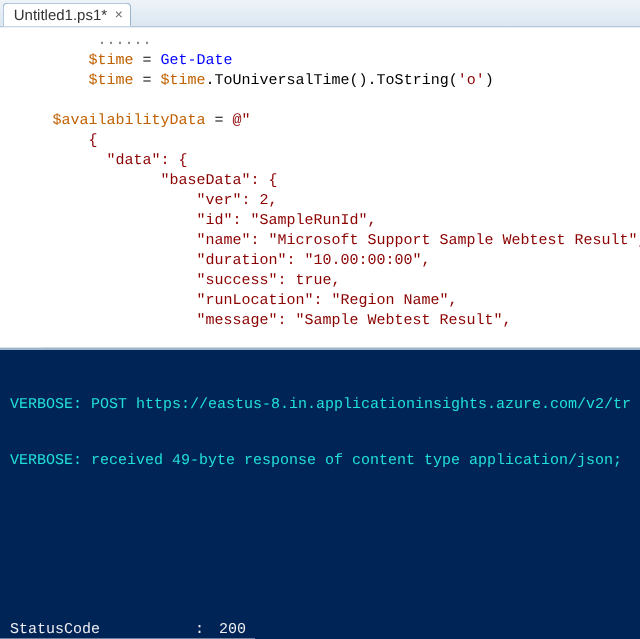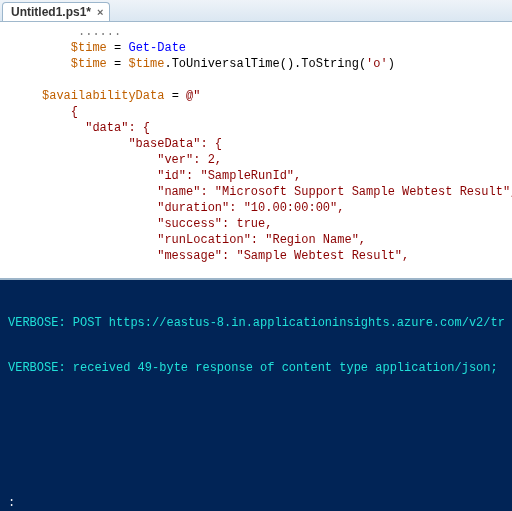"Untitled1.ps1*" .tab { font-weight: bold -> none }
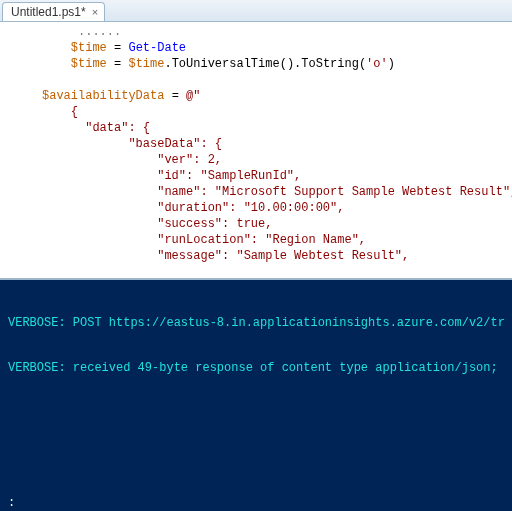"StatusCode" div.lbl { html: none -> <div>StatusCode</div> }
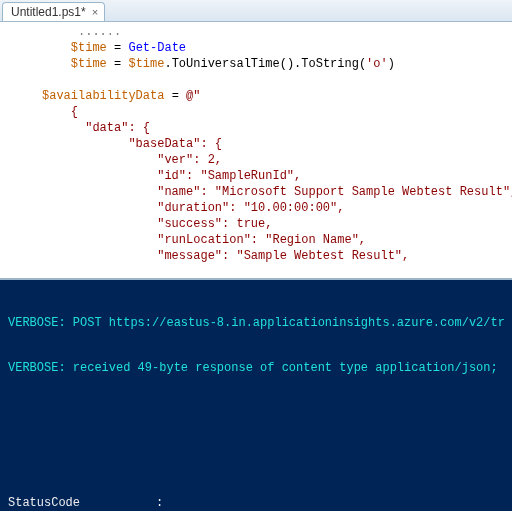"200" div.val { html: none -> <div> 200</div> }
